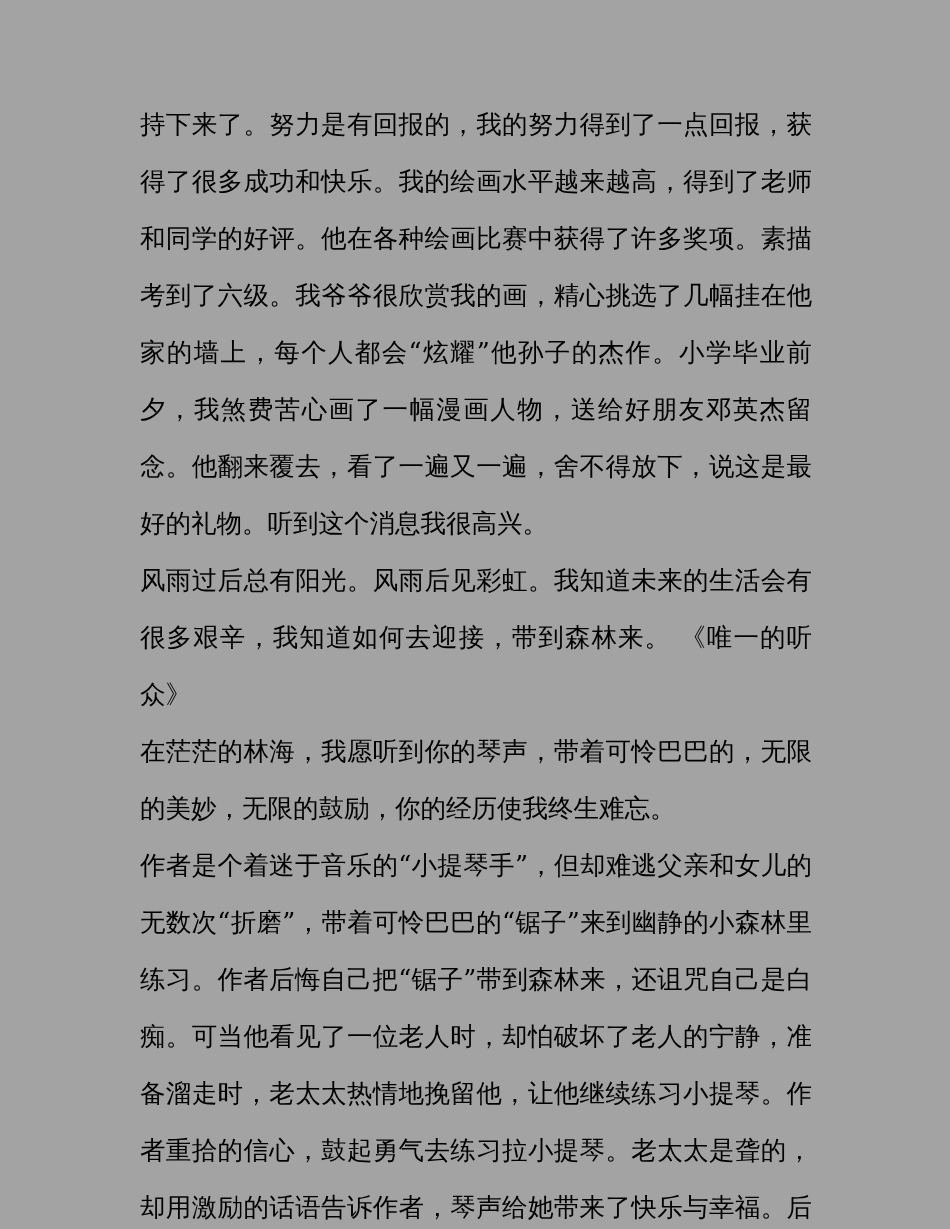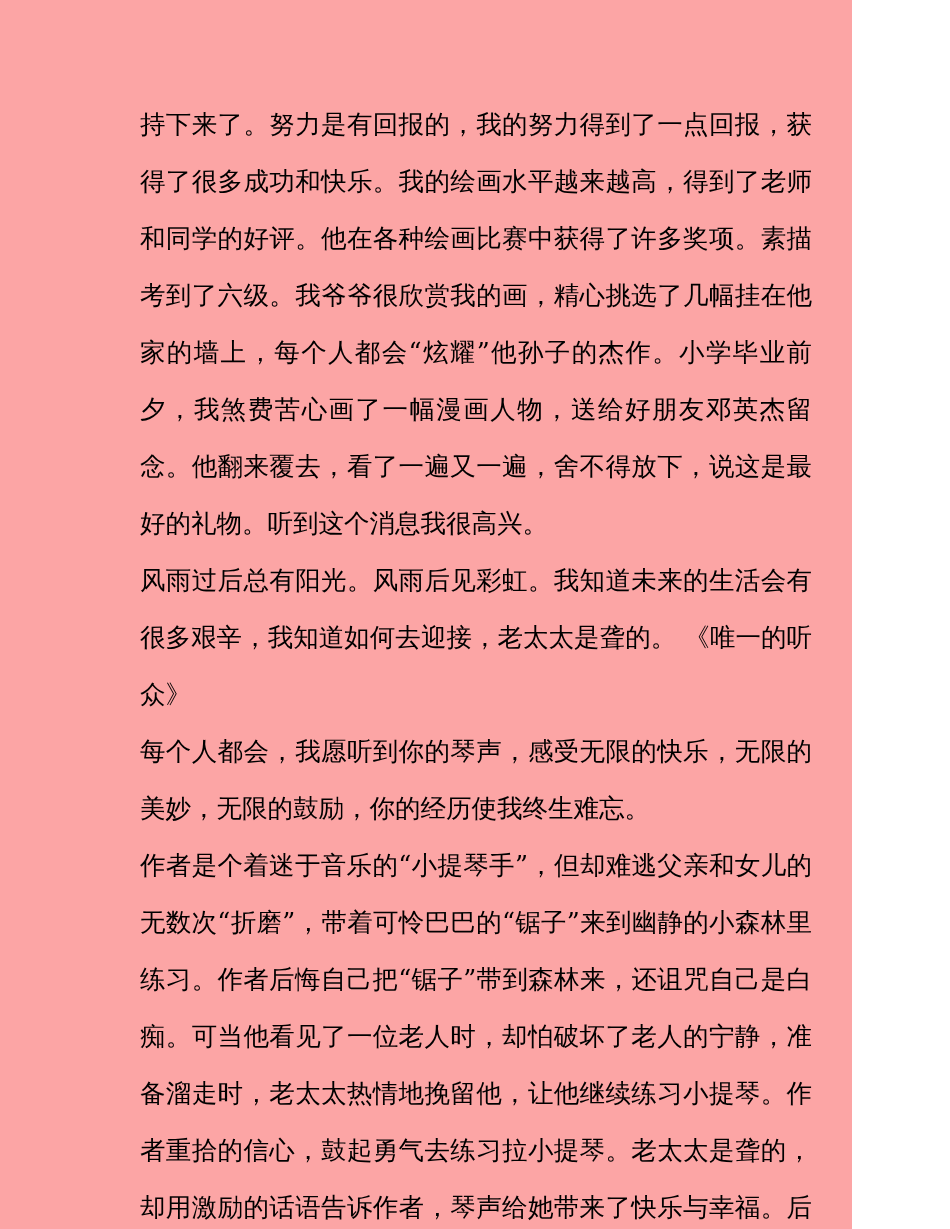"持下来了。努力是有回报的，我的努力得到了一点回报，获得了很多成功和快乐。我的绘画" #page { background: #fca5a5 -> #a3a3a3; width: 852px -> 950px }
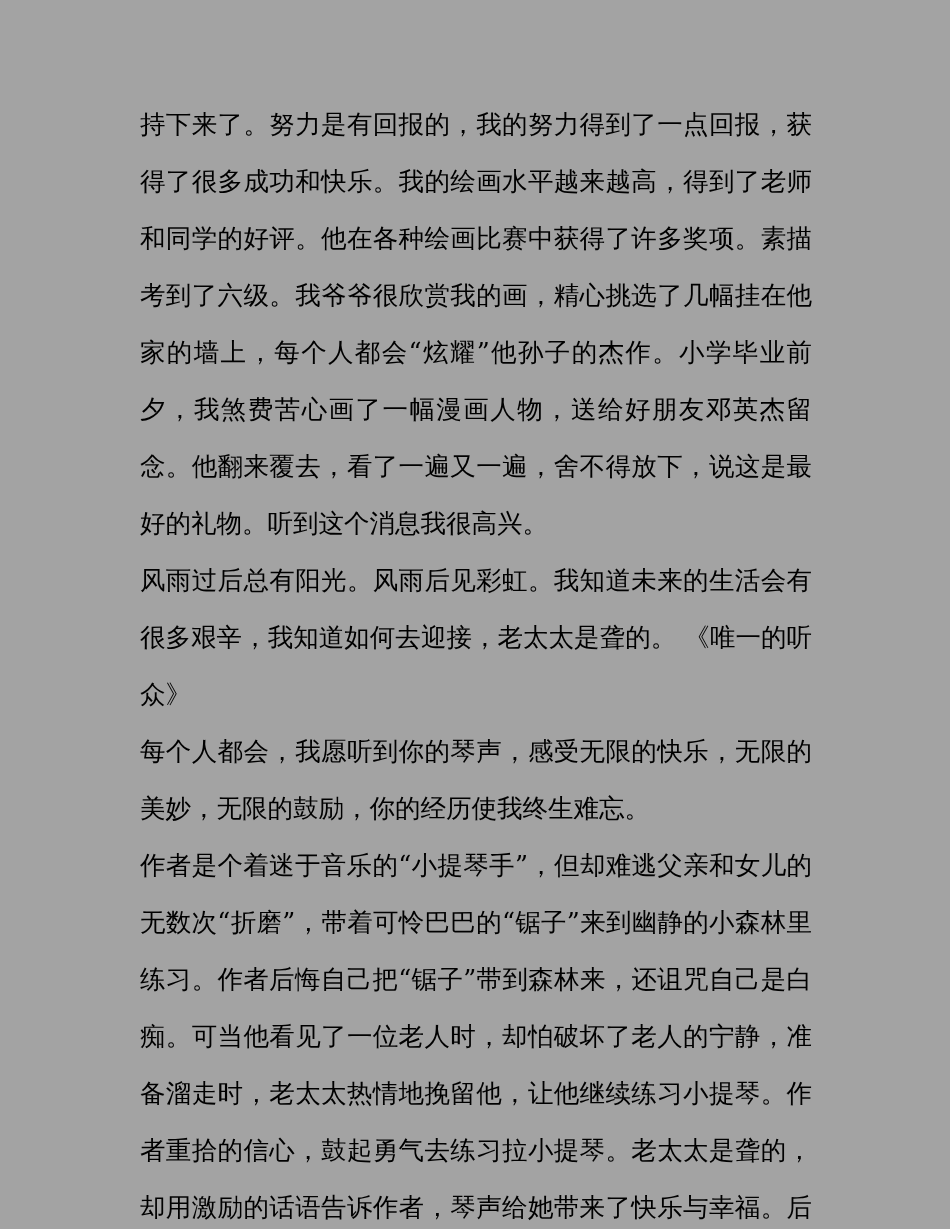"风雨过后总有阳光。风雨后见彩虹。我知道未来的生活会有很多艰辛，我知道如何去迎接，" p.para { text: 老太太是聋的 -> 带到森林来 }
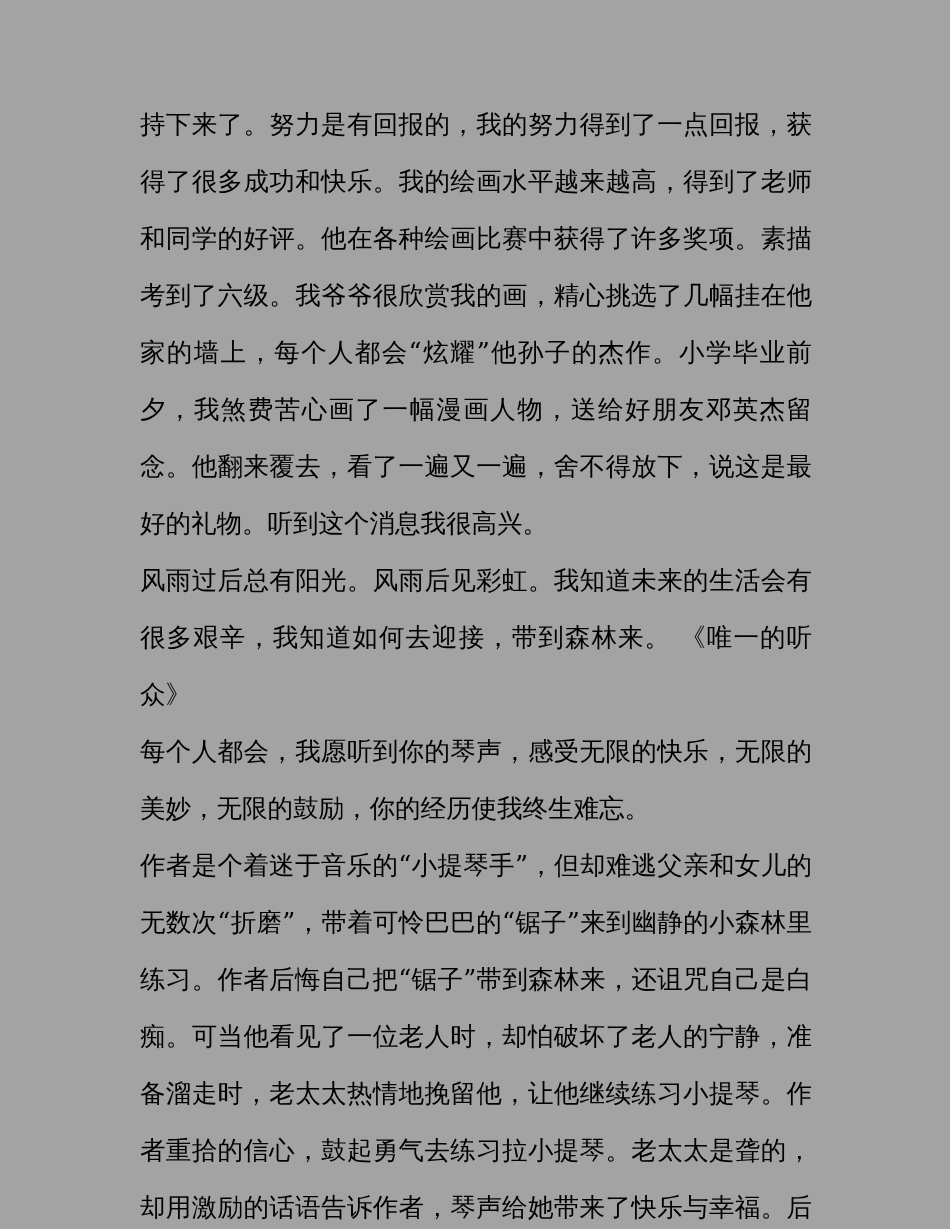"每个人都会，我愿听到你的琴声，感受无限的快乐，无限的美妙，无限的鼓励，你的经历使" p.para { text: 每个人都会，我愿听到你的琴声，感受无限的快乐 -> 在茫茫的林海，我愿听到你的琴声，带着可怜巴巴的 }
